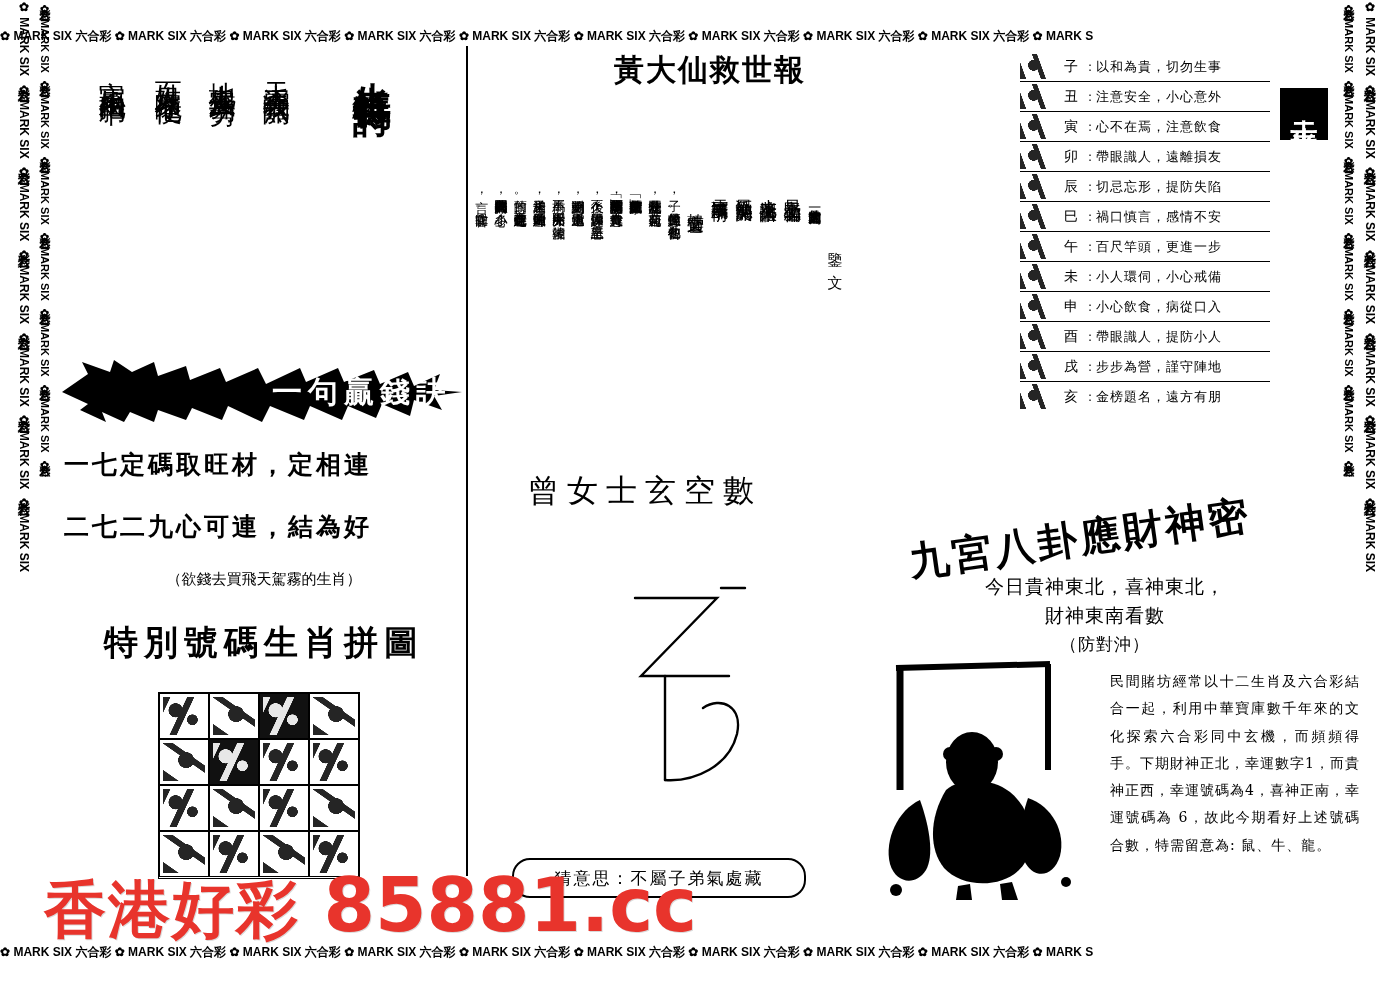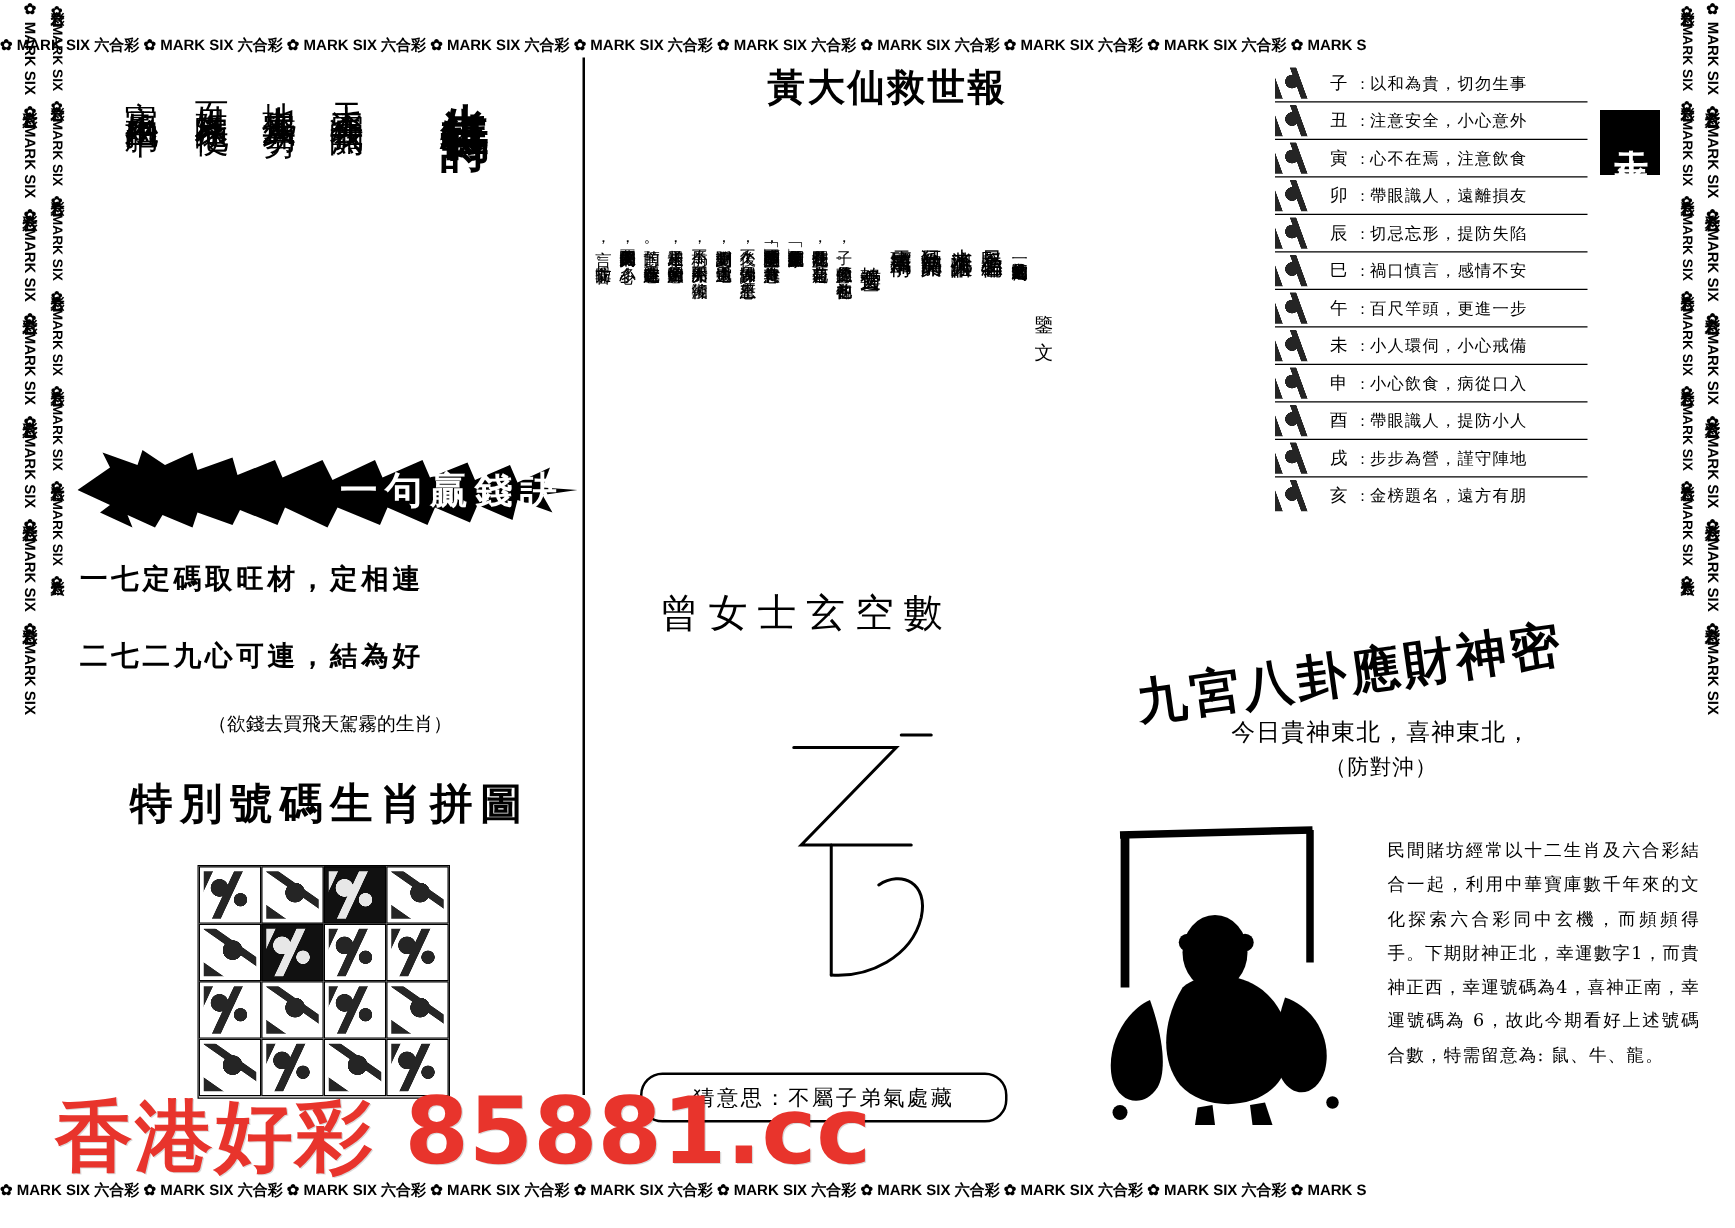"一七定碼取旺材，定相連" .couplet { font-size: 22px -> 25px }
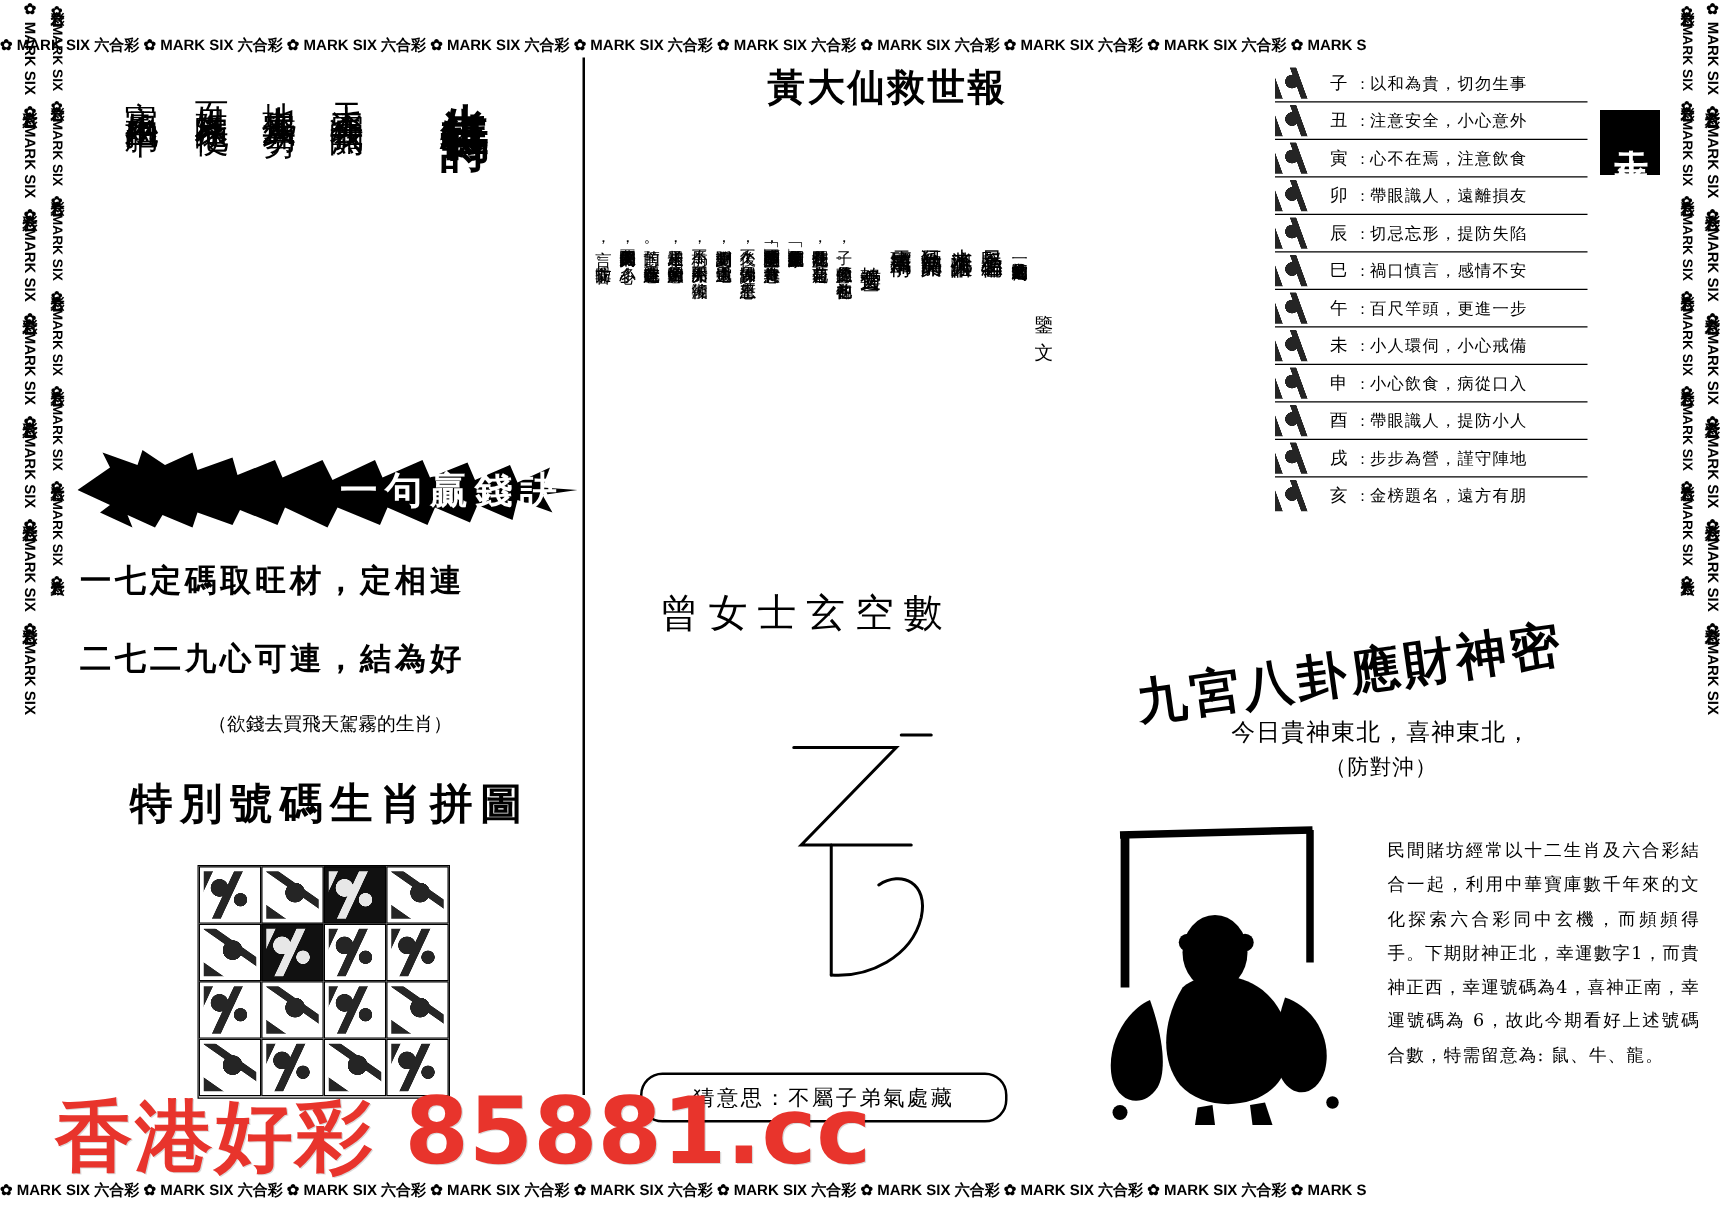"財神東南看數" div { html: none -> <div>財神東南看數</div> }
